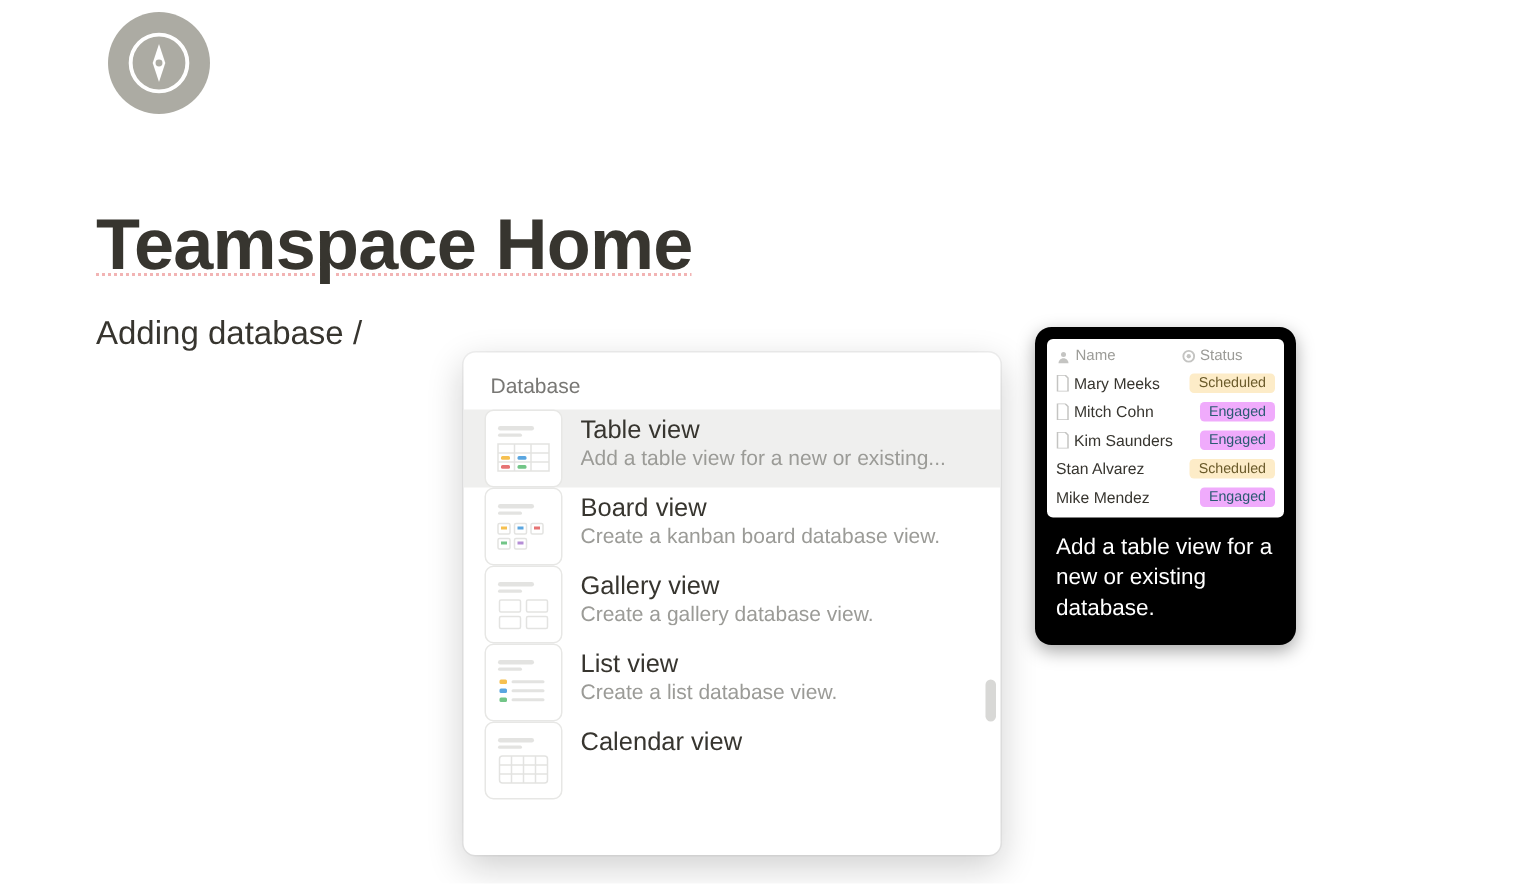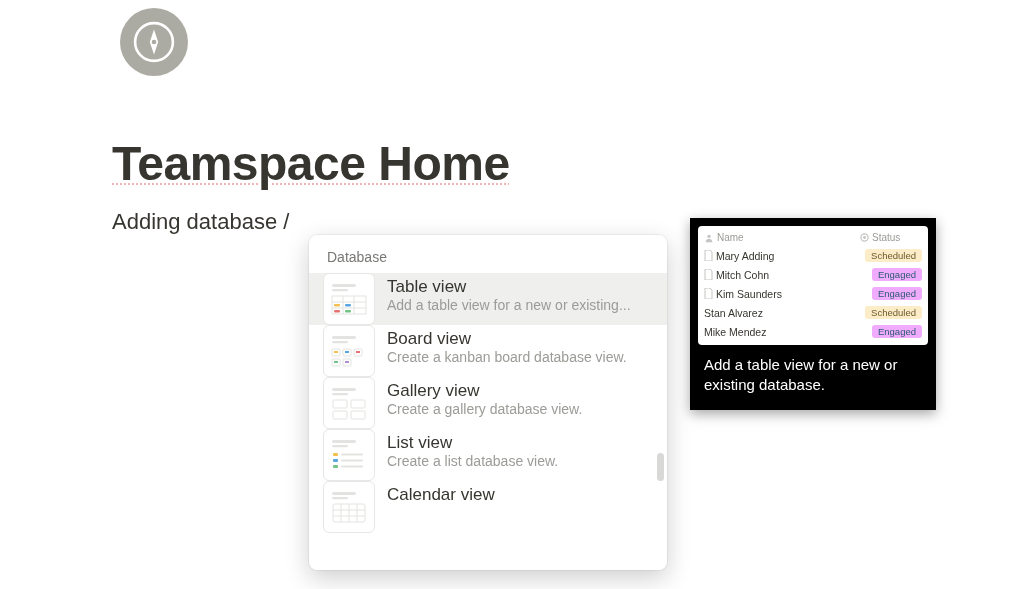"Teamspace Home" .page { padding-left: 112px -> 64px }
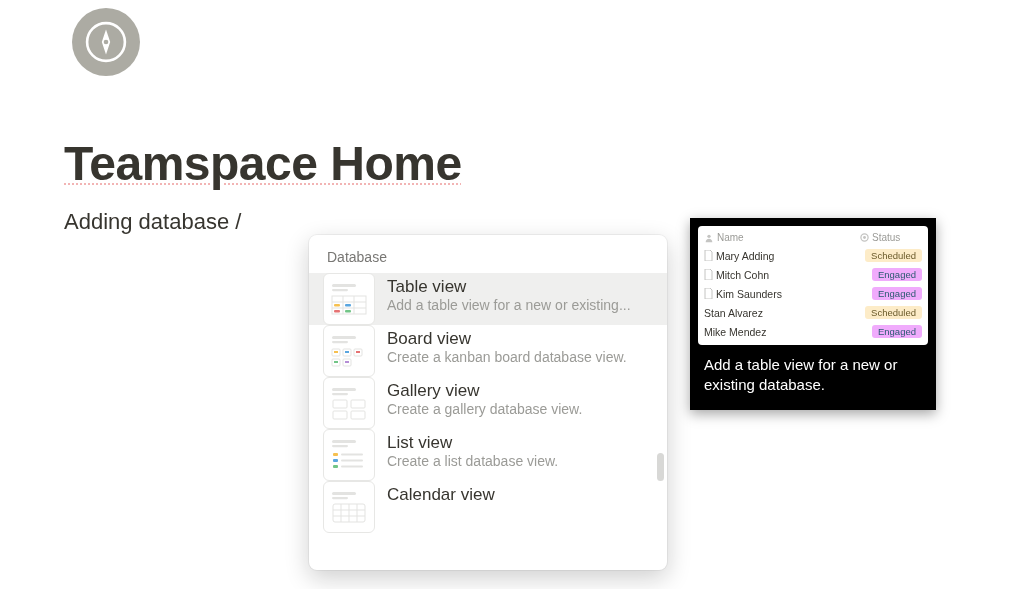"Name" .tooltip { border-radius: 0 -> 11px; width: 246px -> 174px }
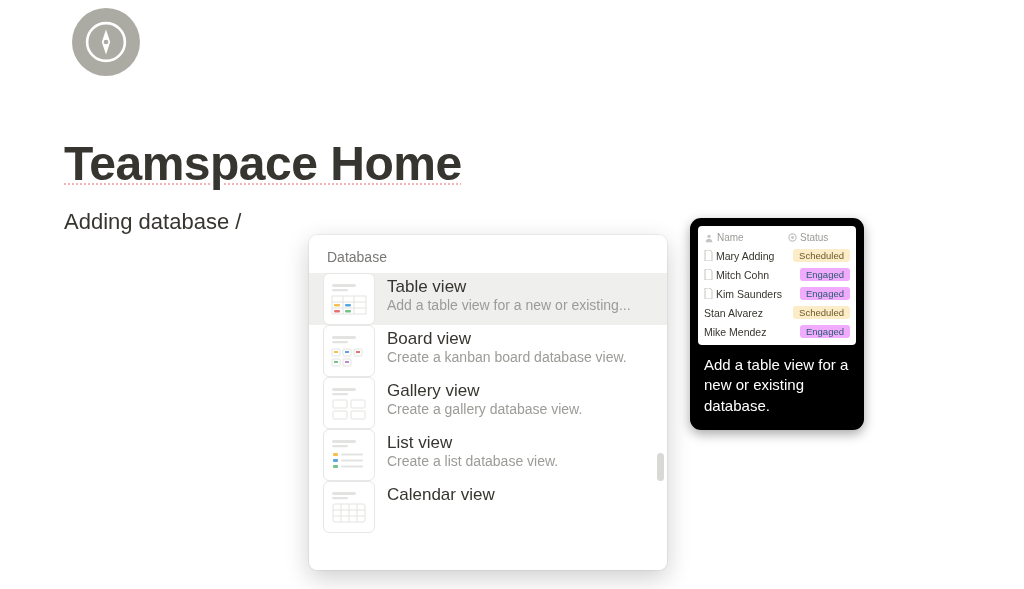"Mary Adding" span { text: Adding -> Meeks }
